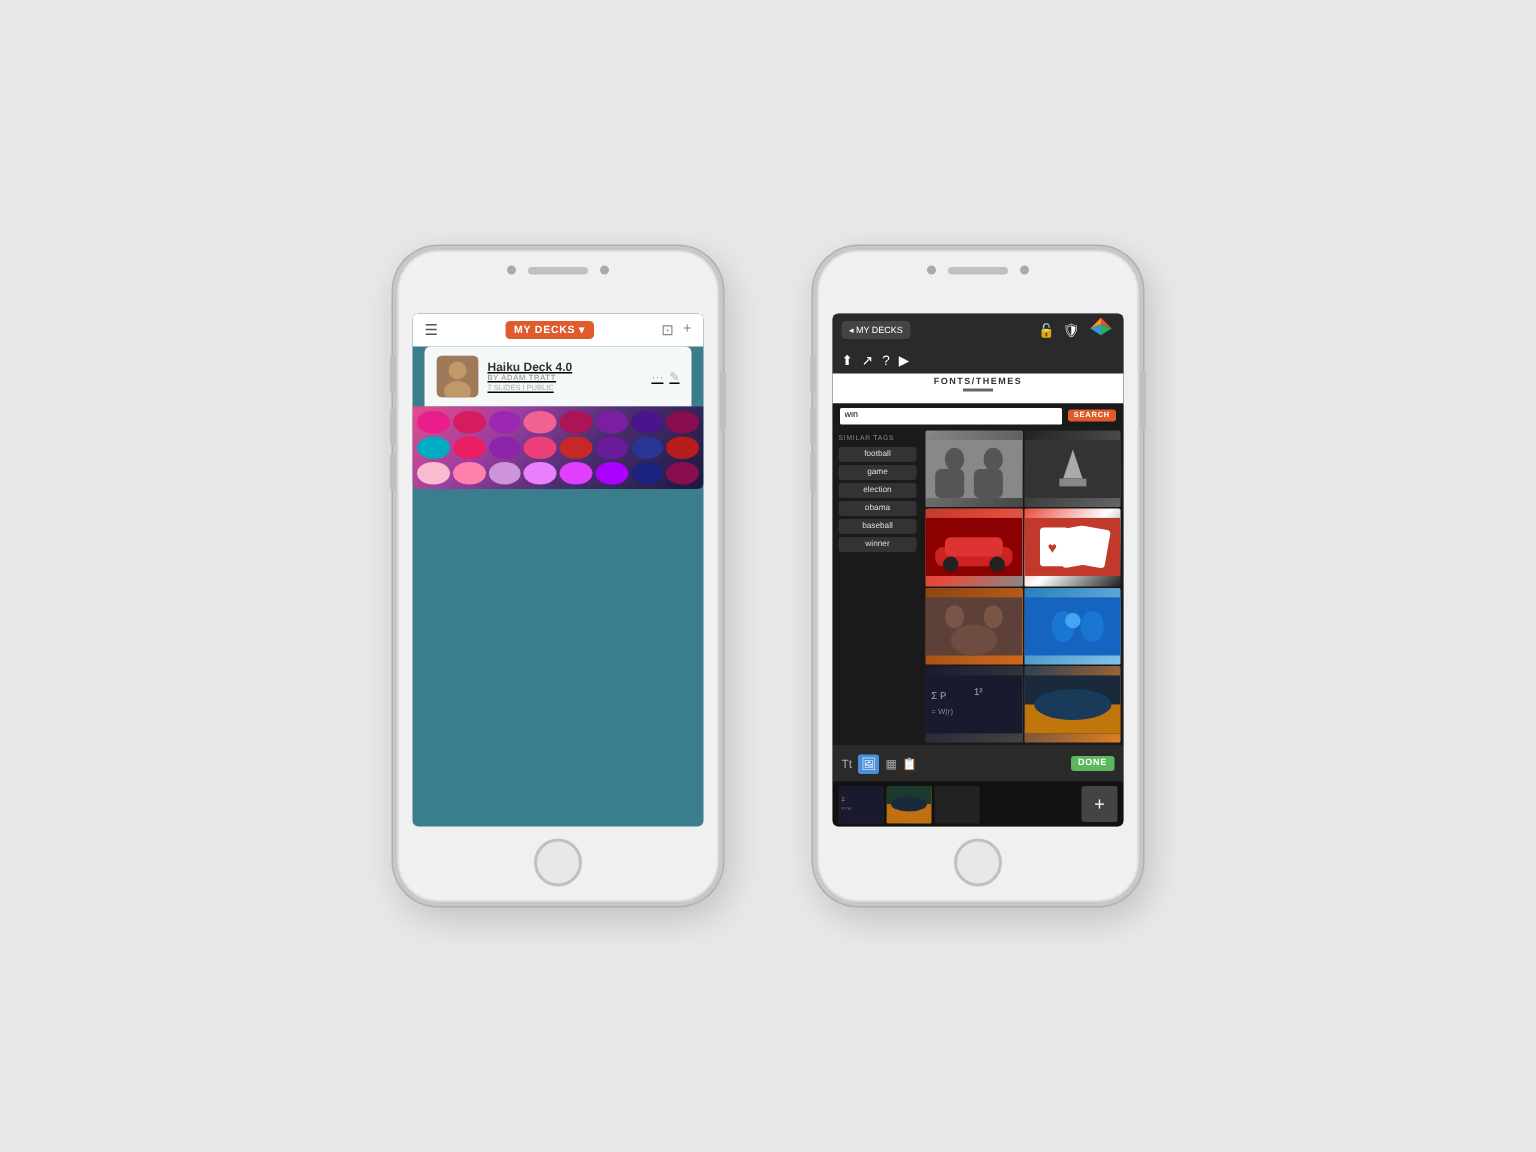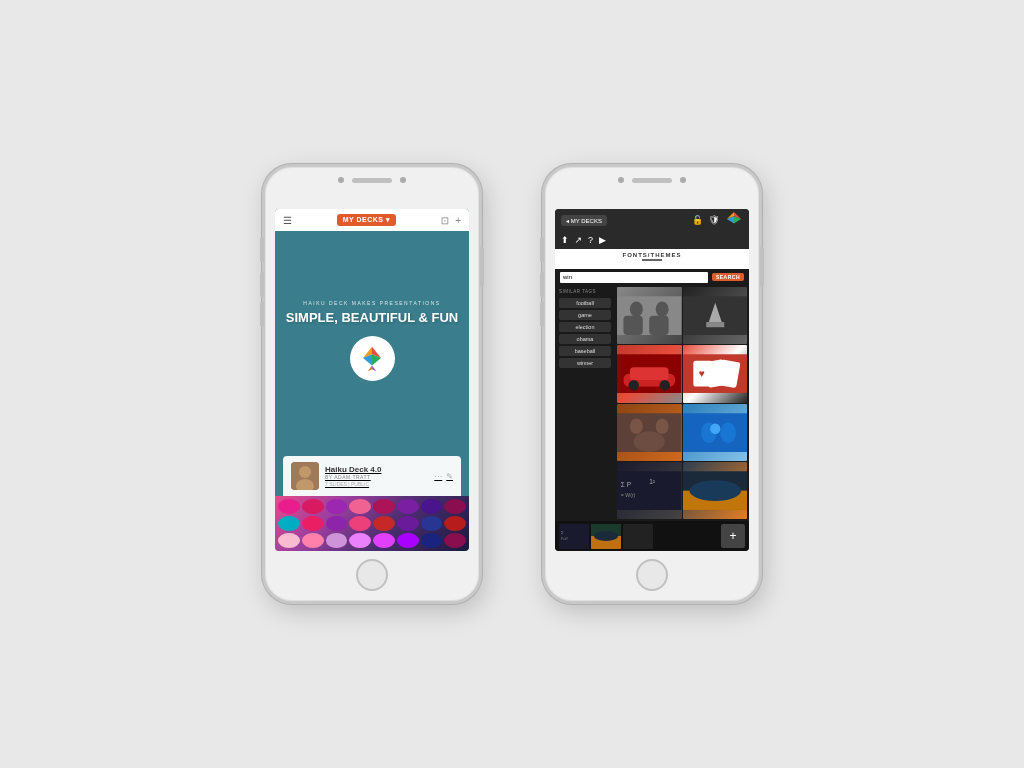"SIMPLE, BEAUTIFUL & FUN" div.p1-hero { html: <div> <div>HAIKU DECK MAKES PRESENTATIONS</div> <div>SIMPLE, BEAUTIFUL &amp; FUN</div> <div> <svg> <polygon></polygon> <polygon></polygon> <polygon></polygon> <polygon></polygon> <polygon></polygon> <polygon></polygon> </svg> </div> </div> -> none }
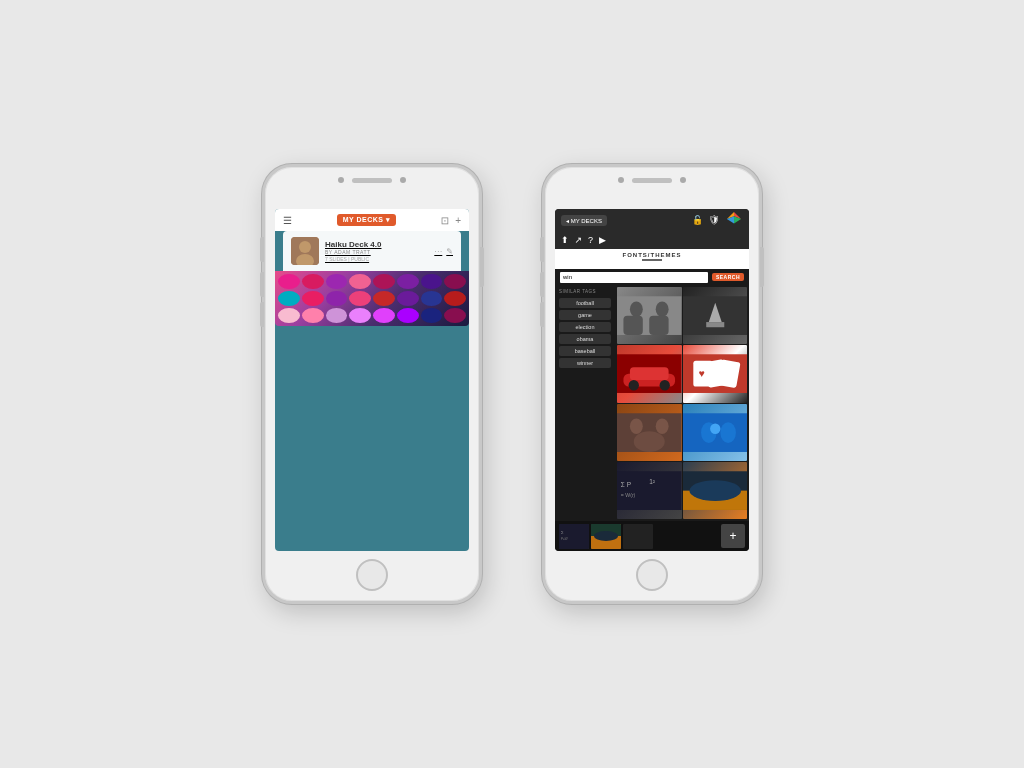"Tt" div.p2-bottom-toolbar { html: none -> <div> <div> <span>Tt</span> <span>🖼</span> <span>▦</span> <span>📋</span> </div> <div>DONE</div> </div> }
